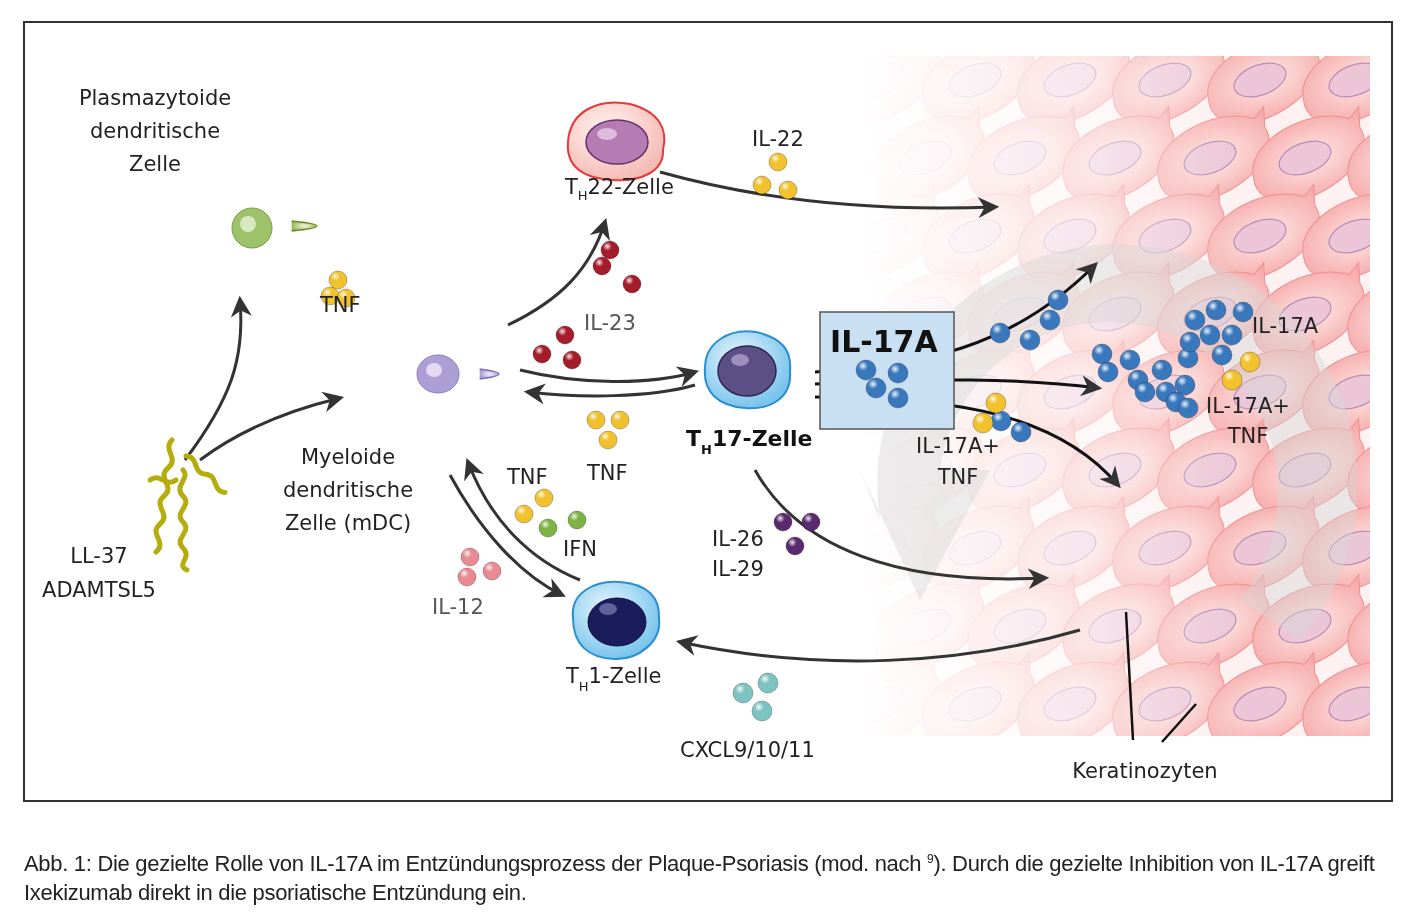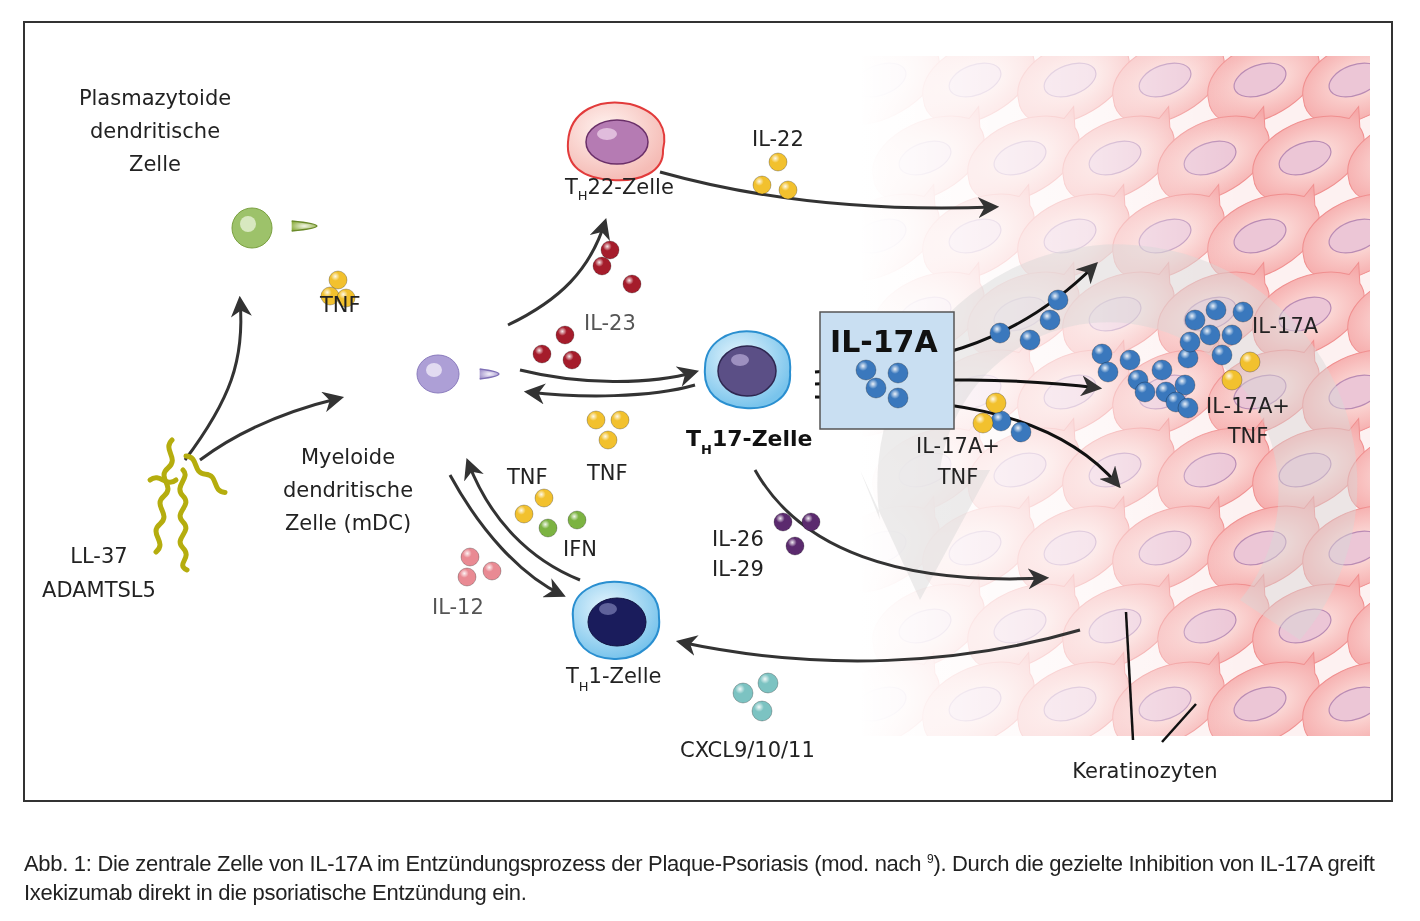"Abb. 1: Die zentrale Zelle" span { text: zentrale Zelle -> gezielte Rolle }
